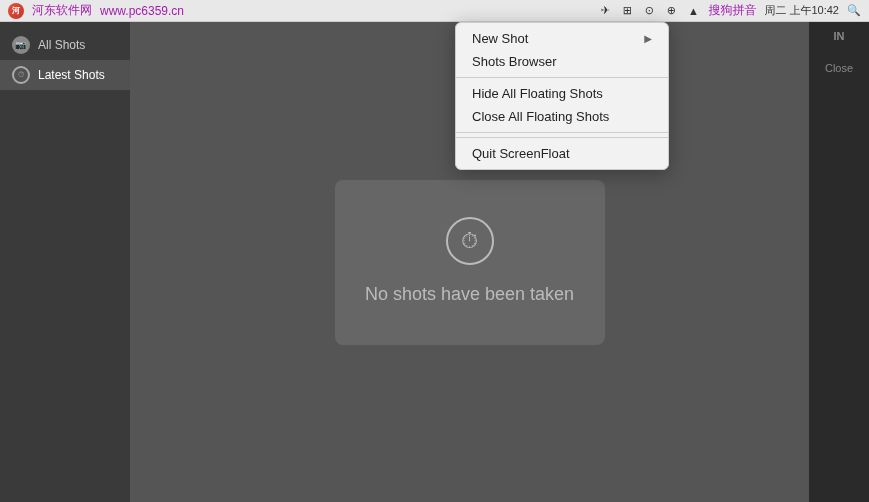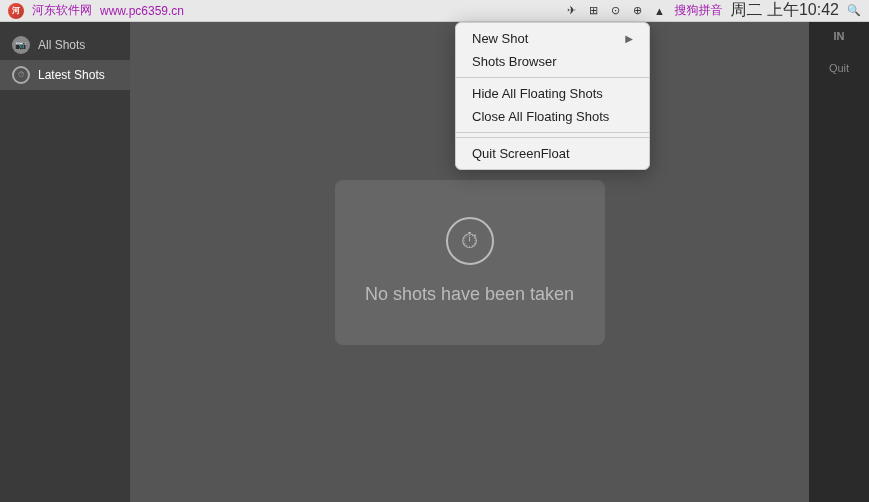"周二 上午10:42" .menubar-time { font-size: 16px -> 11px }
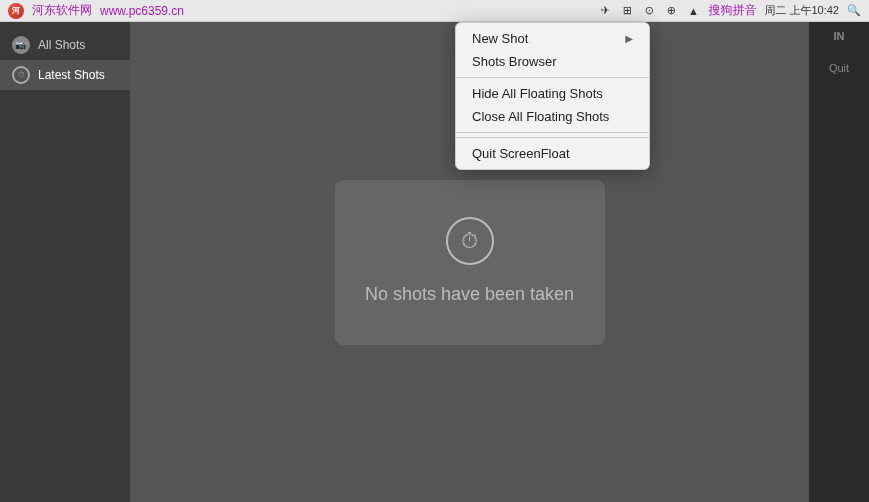"New Shot" .dropdown-menu { width: 195px -> 214px }
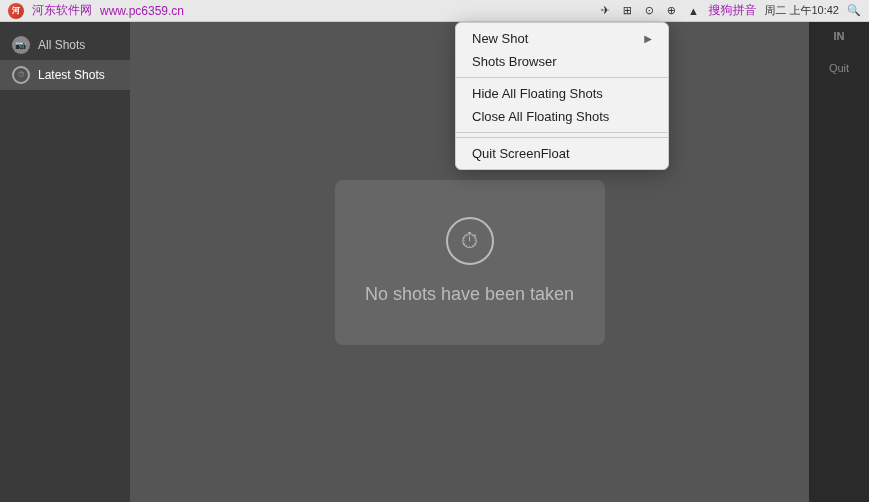"Quit" div.tags-label { text: Quit -> Close }
